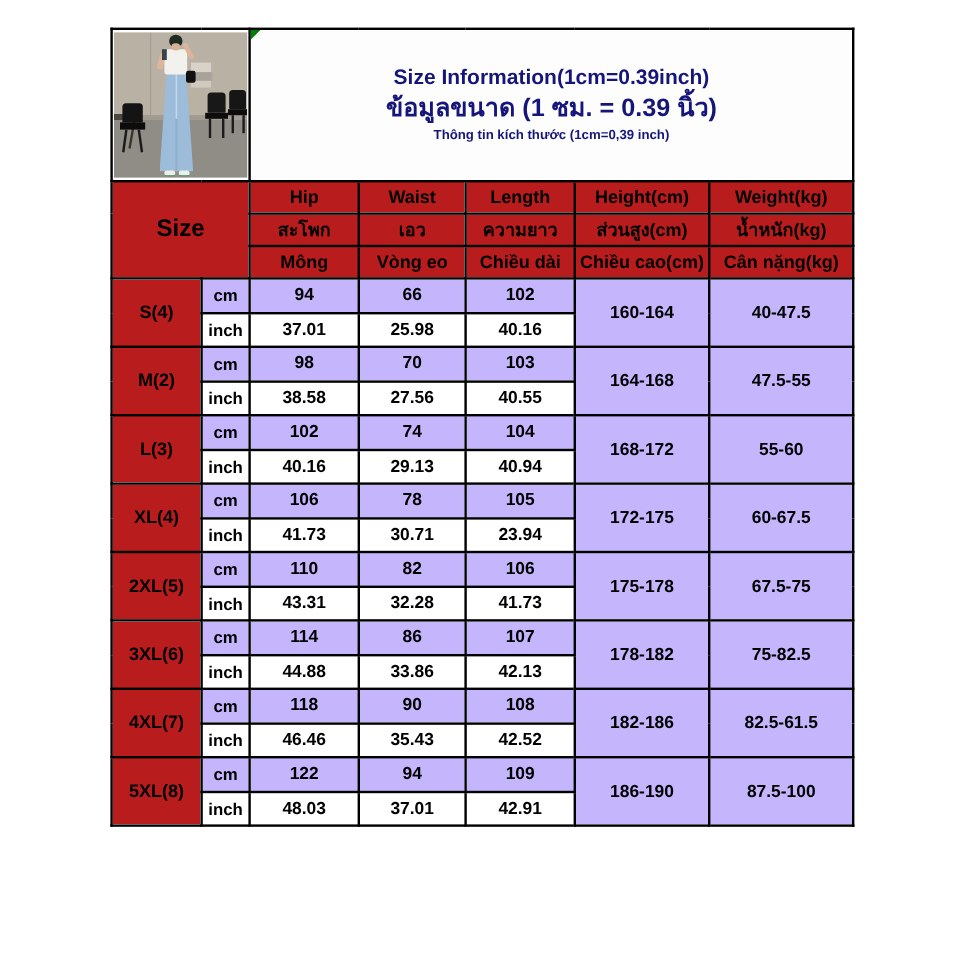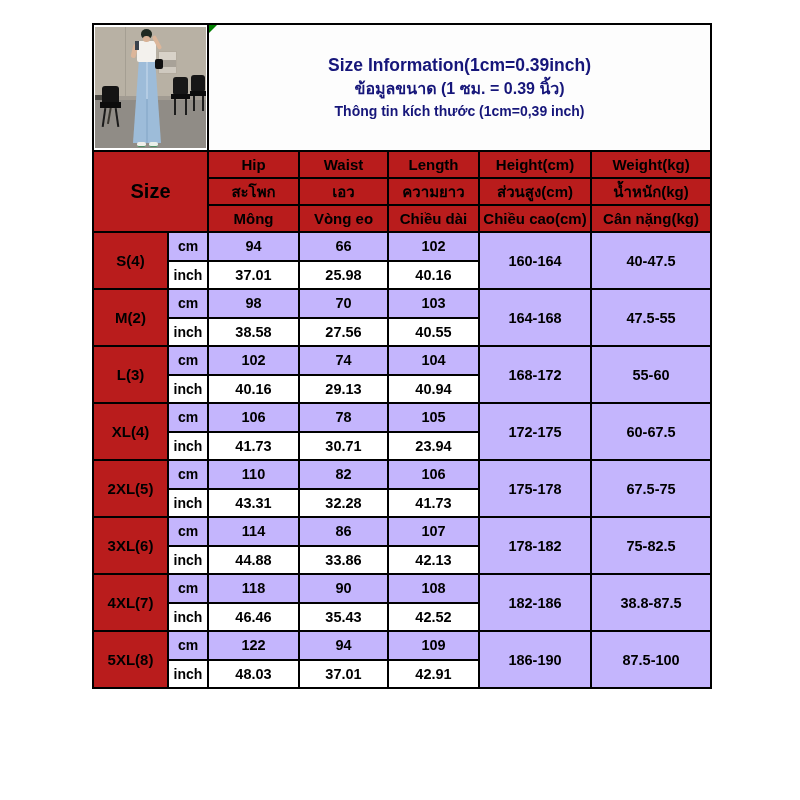"ข้อมูลขนาด (1 ซม. = 0.39" .title-th { font-size: 16px -> 21px }
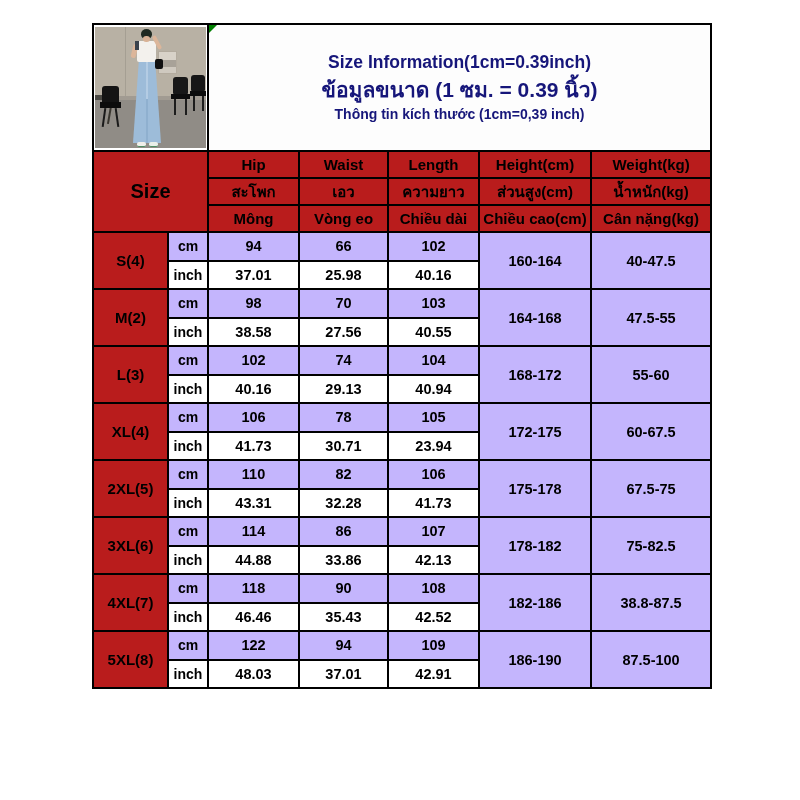"Thông tin kích thước (1cm=0,39" .title-vi { font-size: 14px -> 11px }
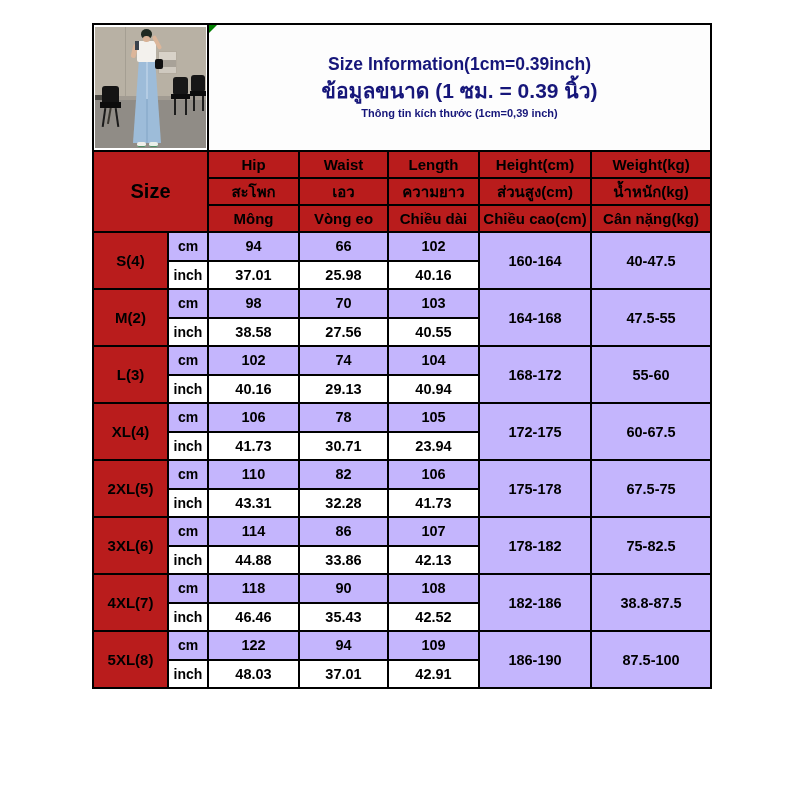"38.8-87.5" td.bg-tint { text: 38.8-87.5 -> 82.5-61.5 }
